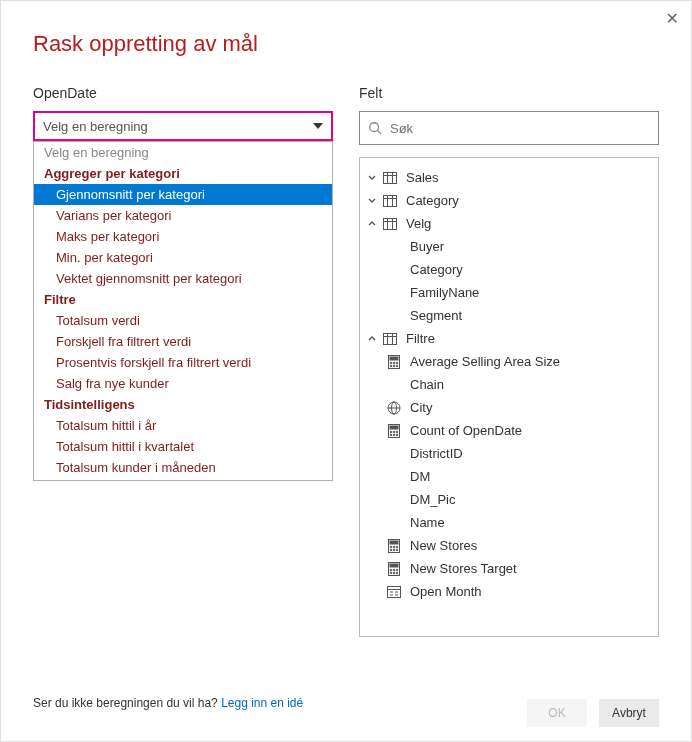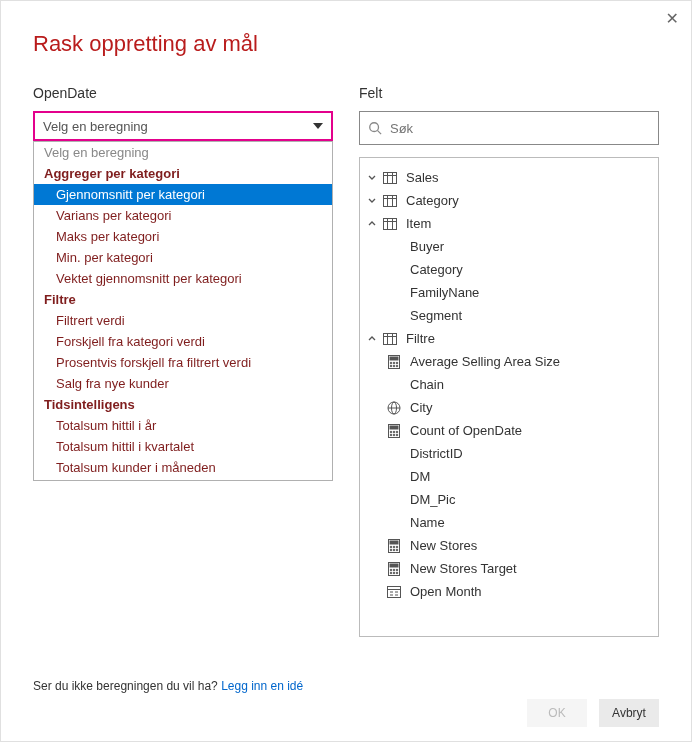"Item" span { text: Item -> Velg }
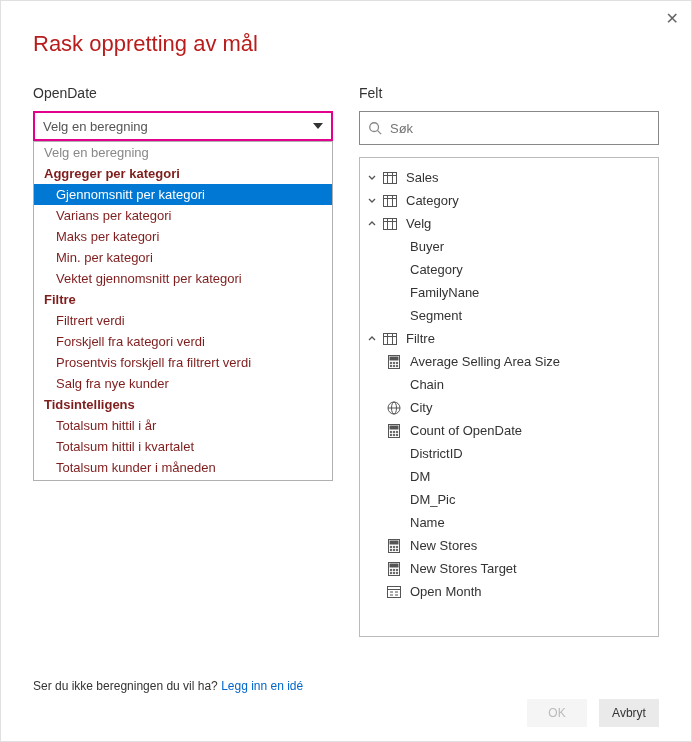"Filtrert verdi" div.dd-item { text: Filtrert -> Totalsum }
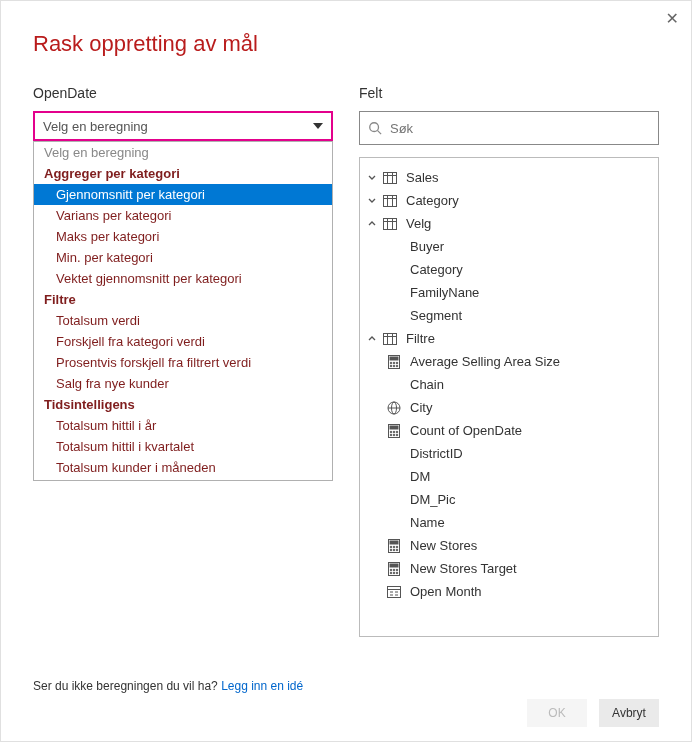"Forskjell fra kategori verdi" div.dd-item { text: kategori -> filtrert }
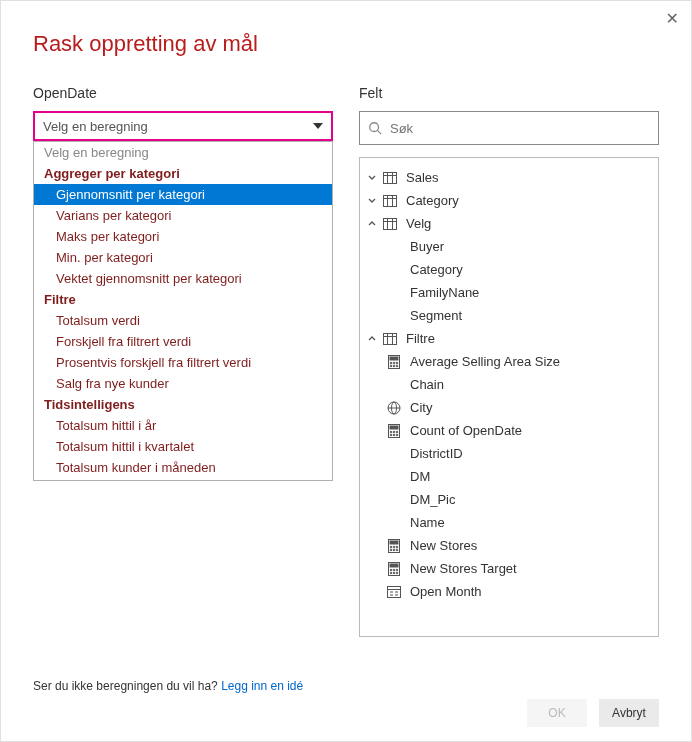"Ser du ikke beregningen du" .footer { align-items: none -> center }
